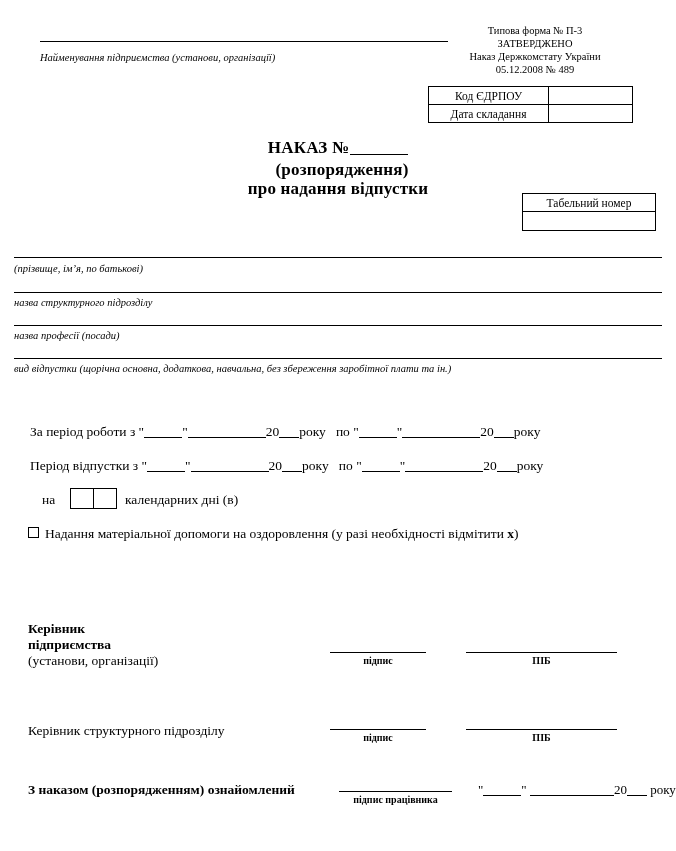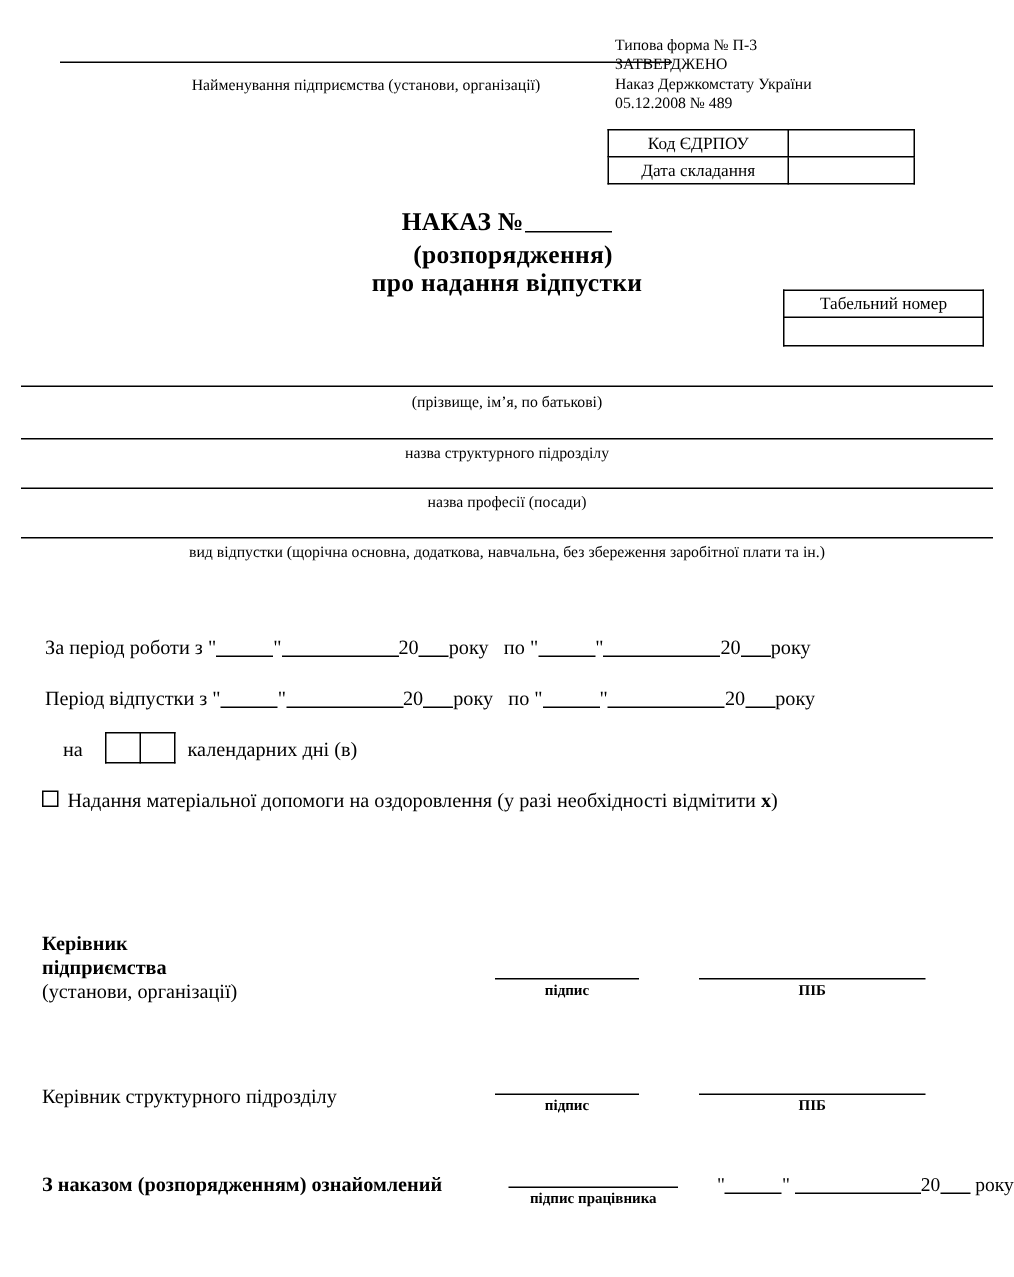"Типова форма № П-3" .hdr-line { text-align: left -> center }
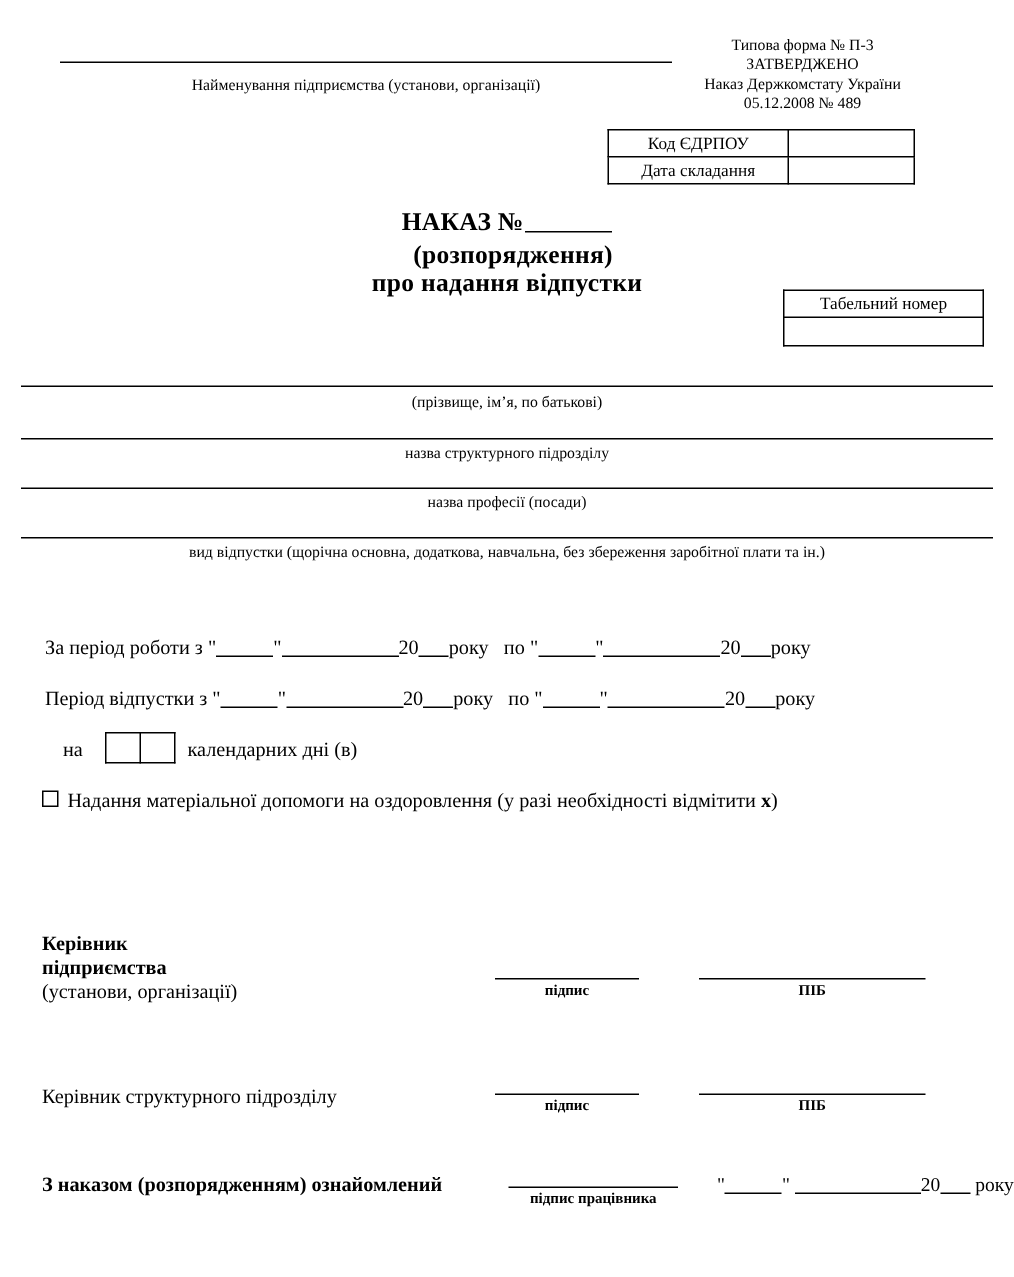"Найменування підприємства (установи," .caption { font-style: none -> italic; text-align: center -> none }
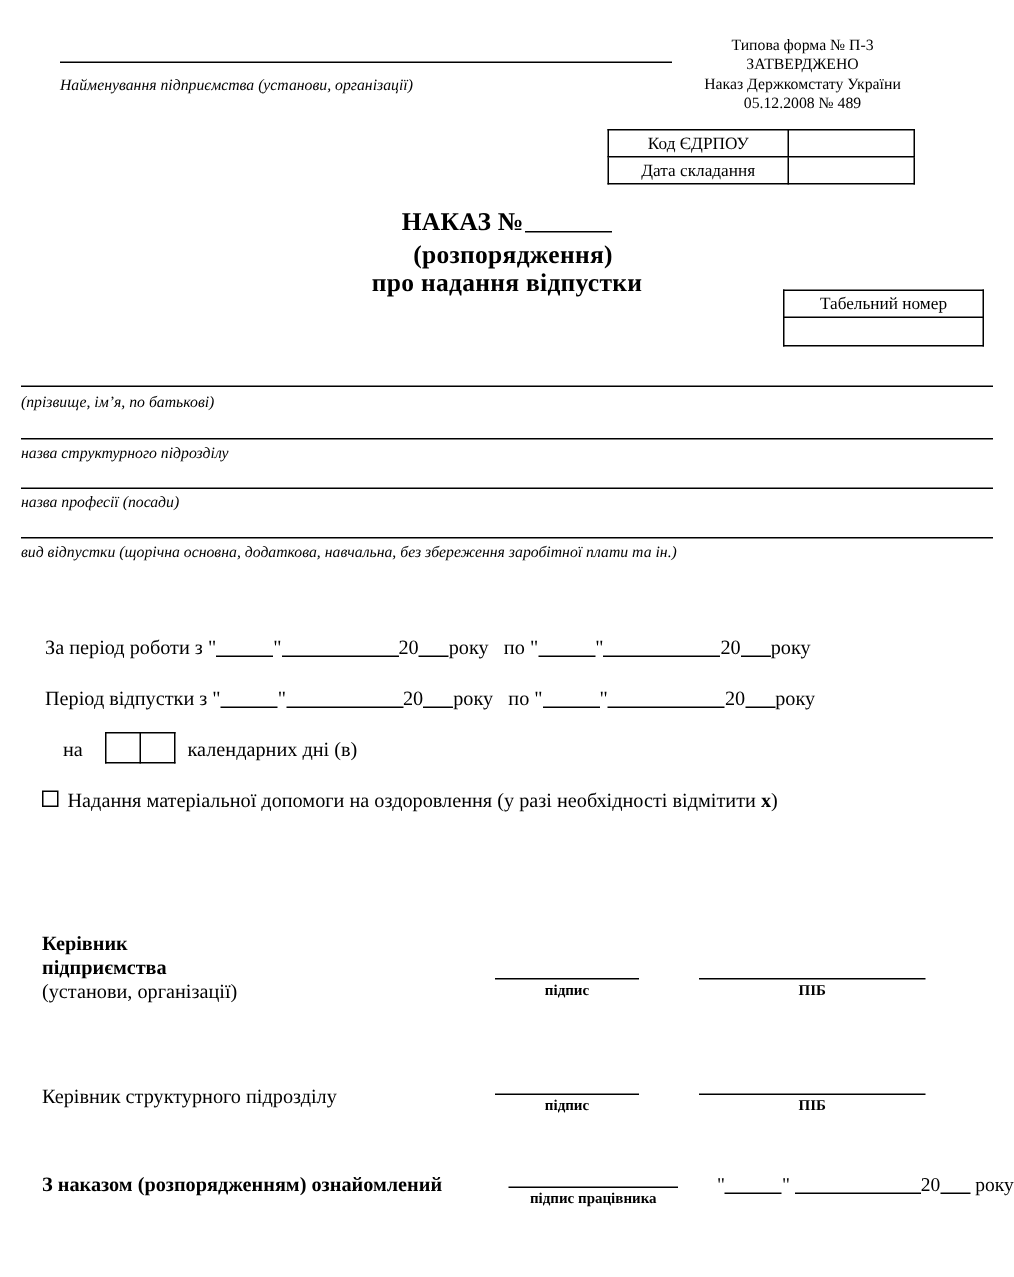"Код ЄДРПОУ" table.boxtable { left: 405px -> 428px }
